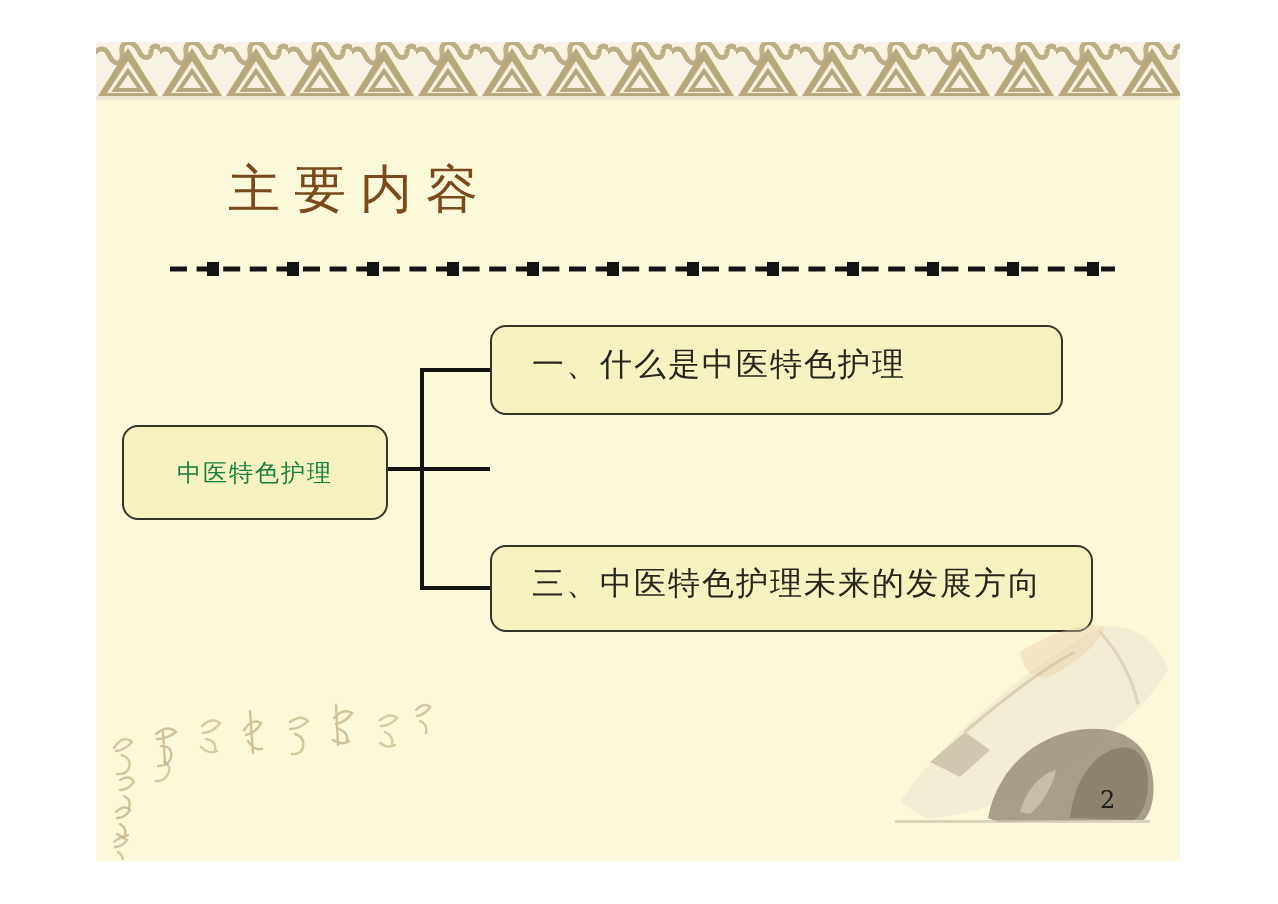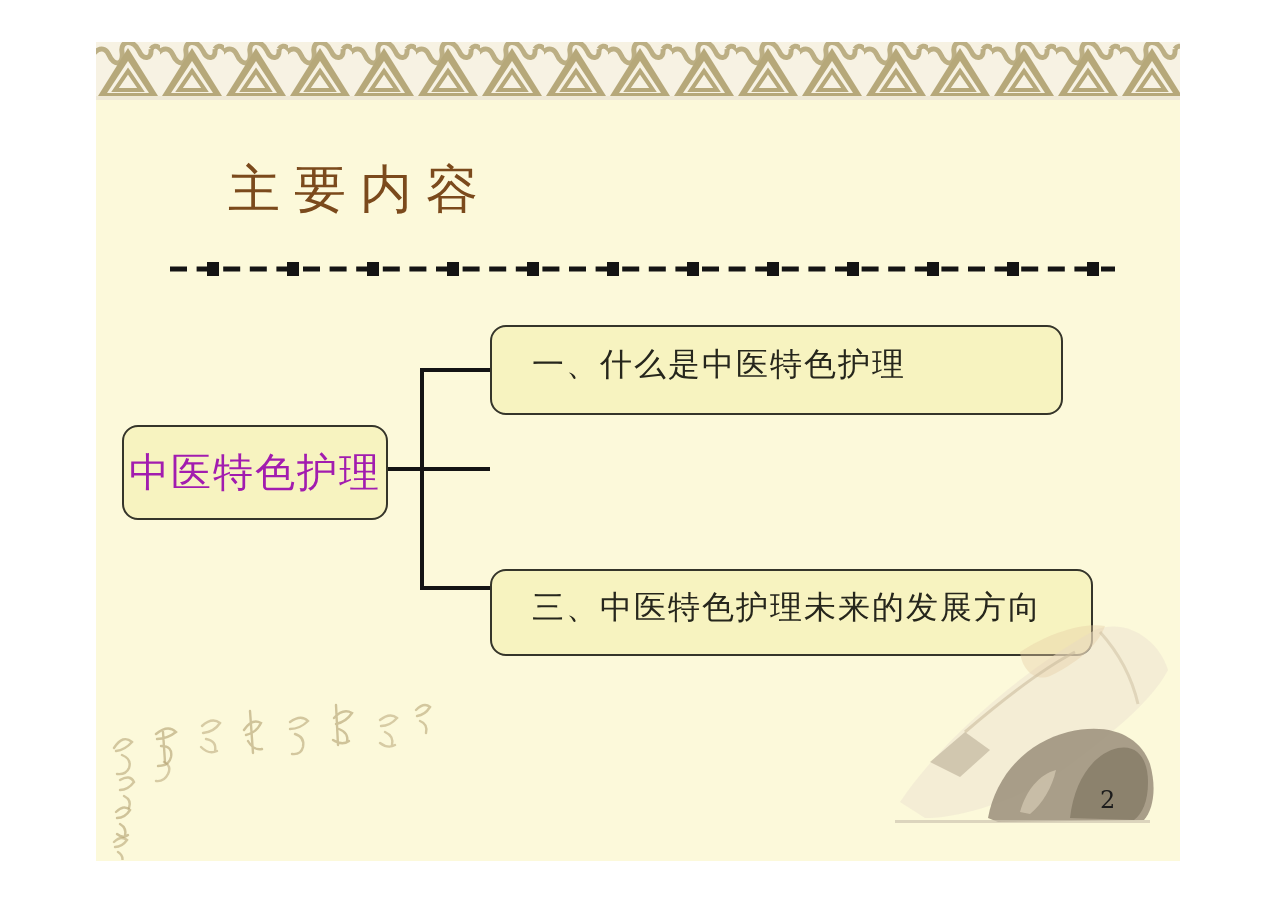"中医特色护理" .root-box .lbl { color: #a21caf -> #15803d; font-size: 40px -> 24px }
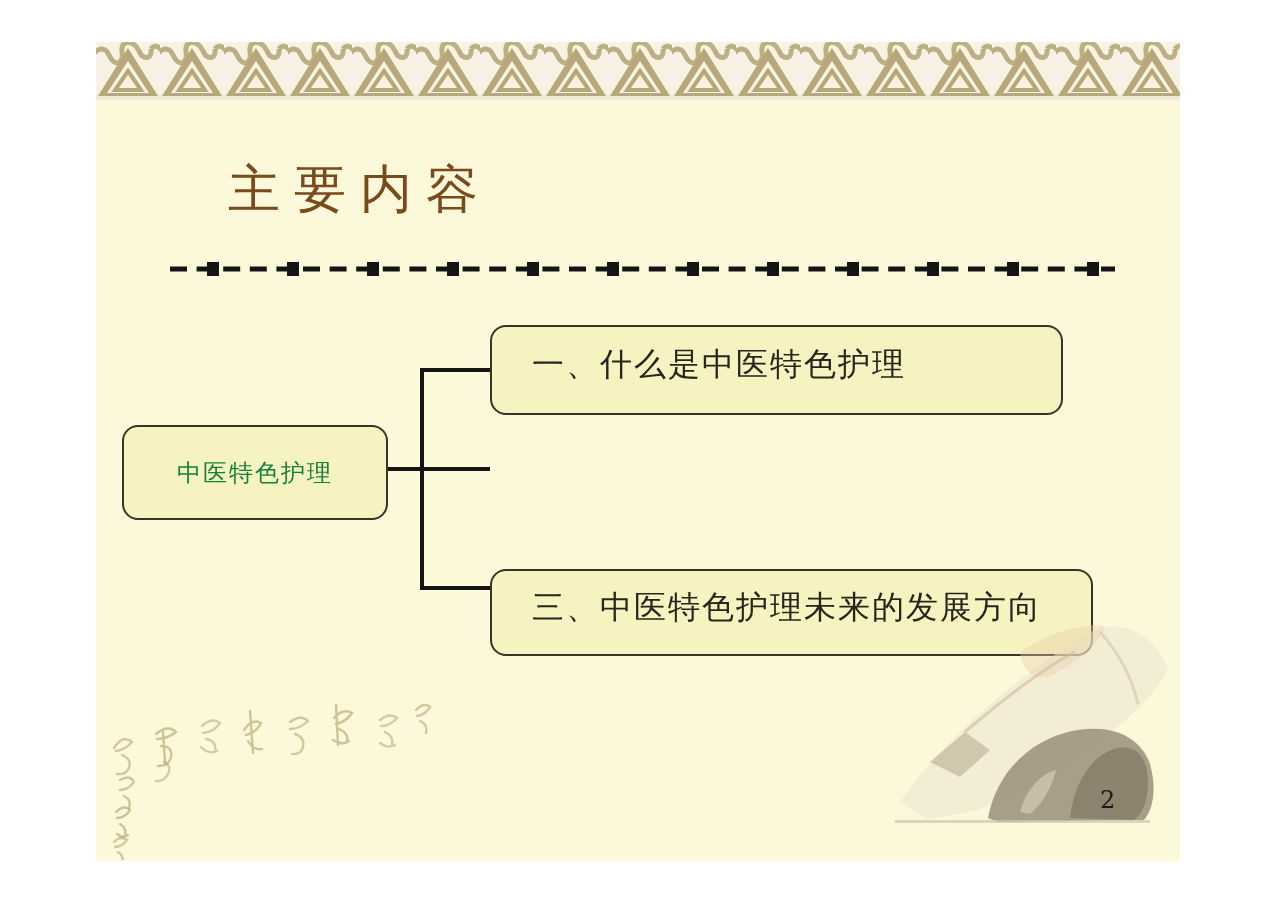"三、中医特色护理未来的发展方向" .item-3 { margin-top: 24px -> none }
